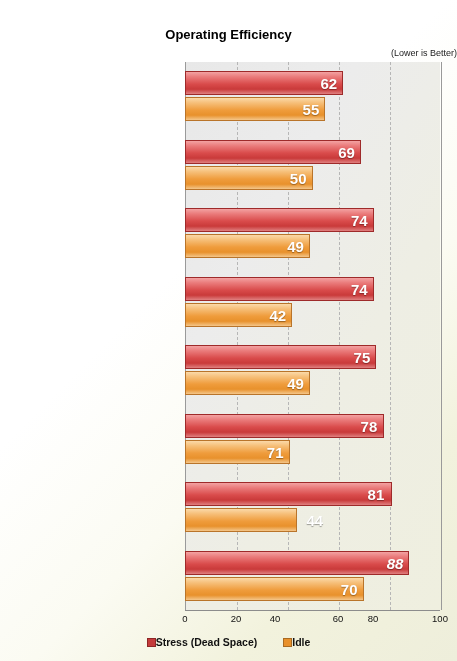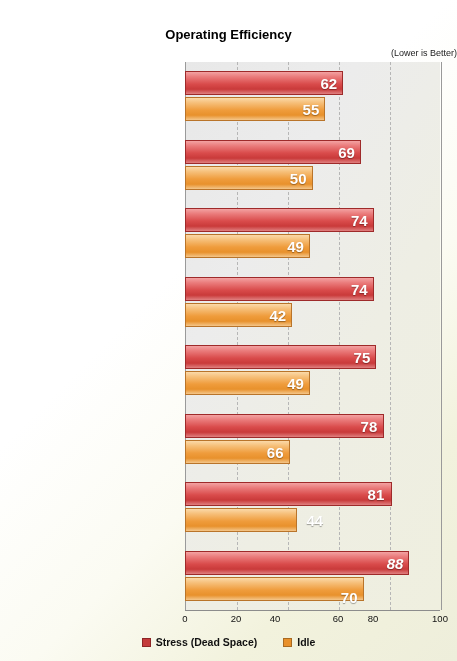"66" div.bar-value { text: 66 -> 71 }
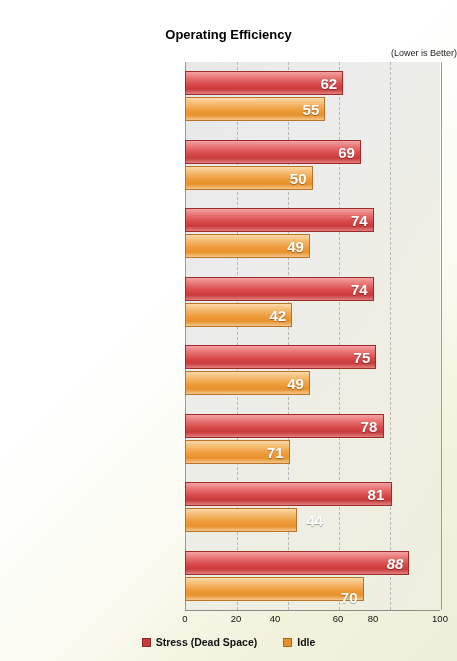"70" div.bar-value { margin-top: 8px -> none }
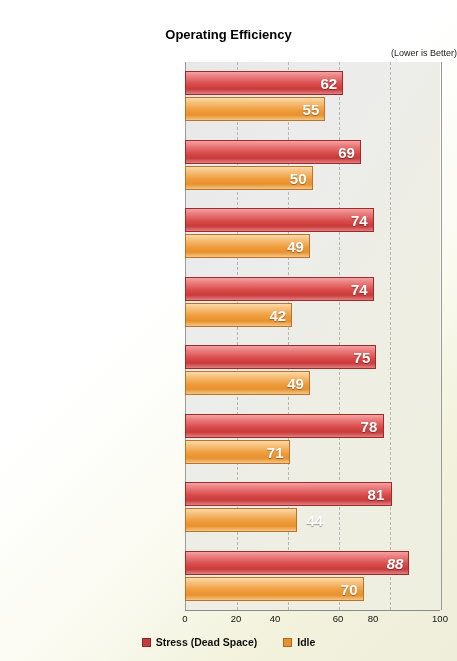"Stress (Dead Space)" .legend-item { gap: 5px -> none }
